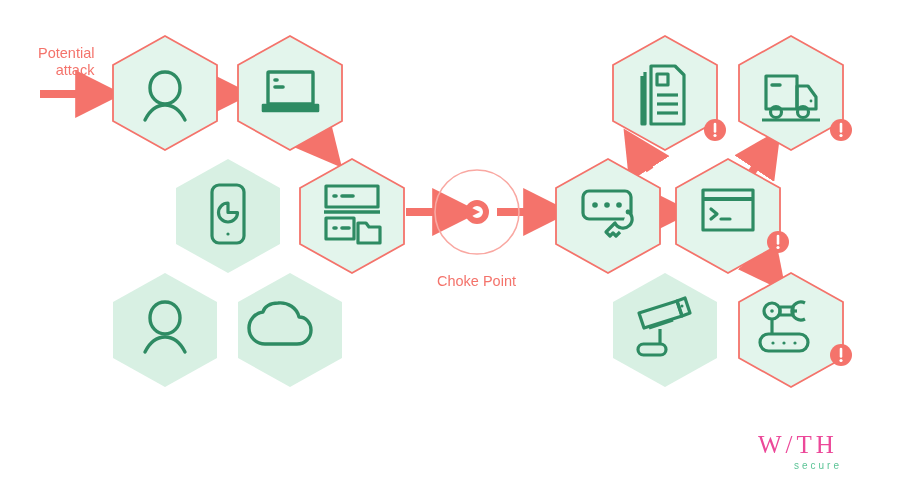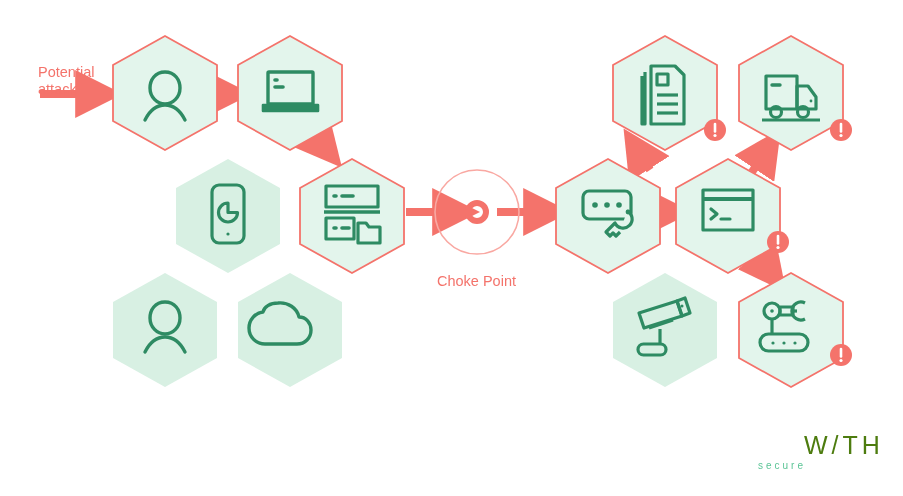"Potential" #potential-attack { text-align: none -> right; top: 64px -> 45px }
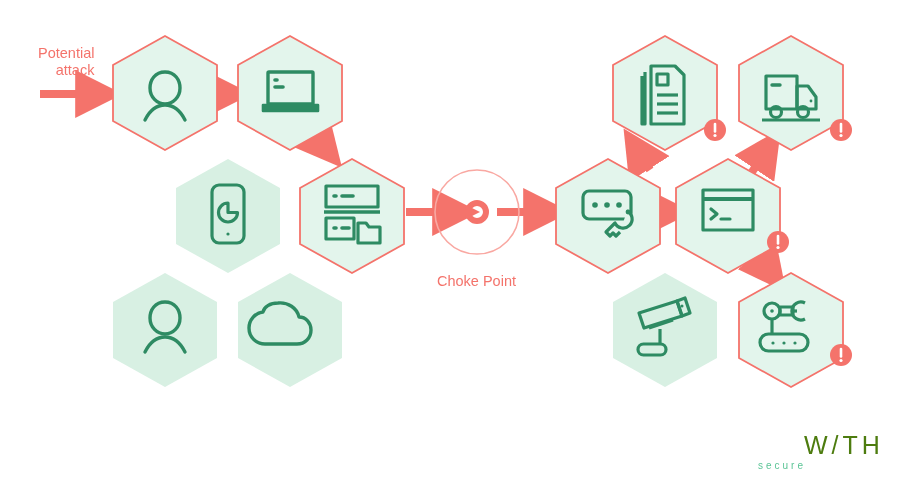"W/TH" #logo .wtext { color: #4d7c0f -> #ec4899; font-family: Liberation Sans, sans-serif -> Liberation Serif, serif; margin-left: 46px -> none }
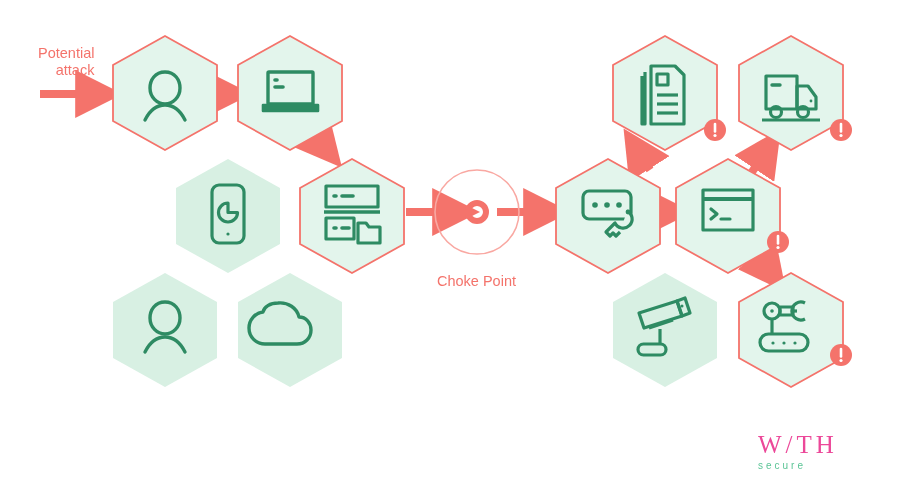"secure" #logo .stext { text-align: left -> center }
